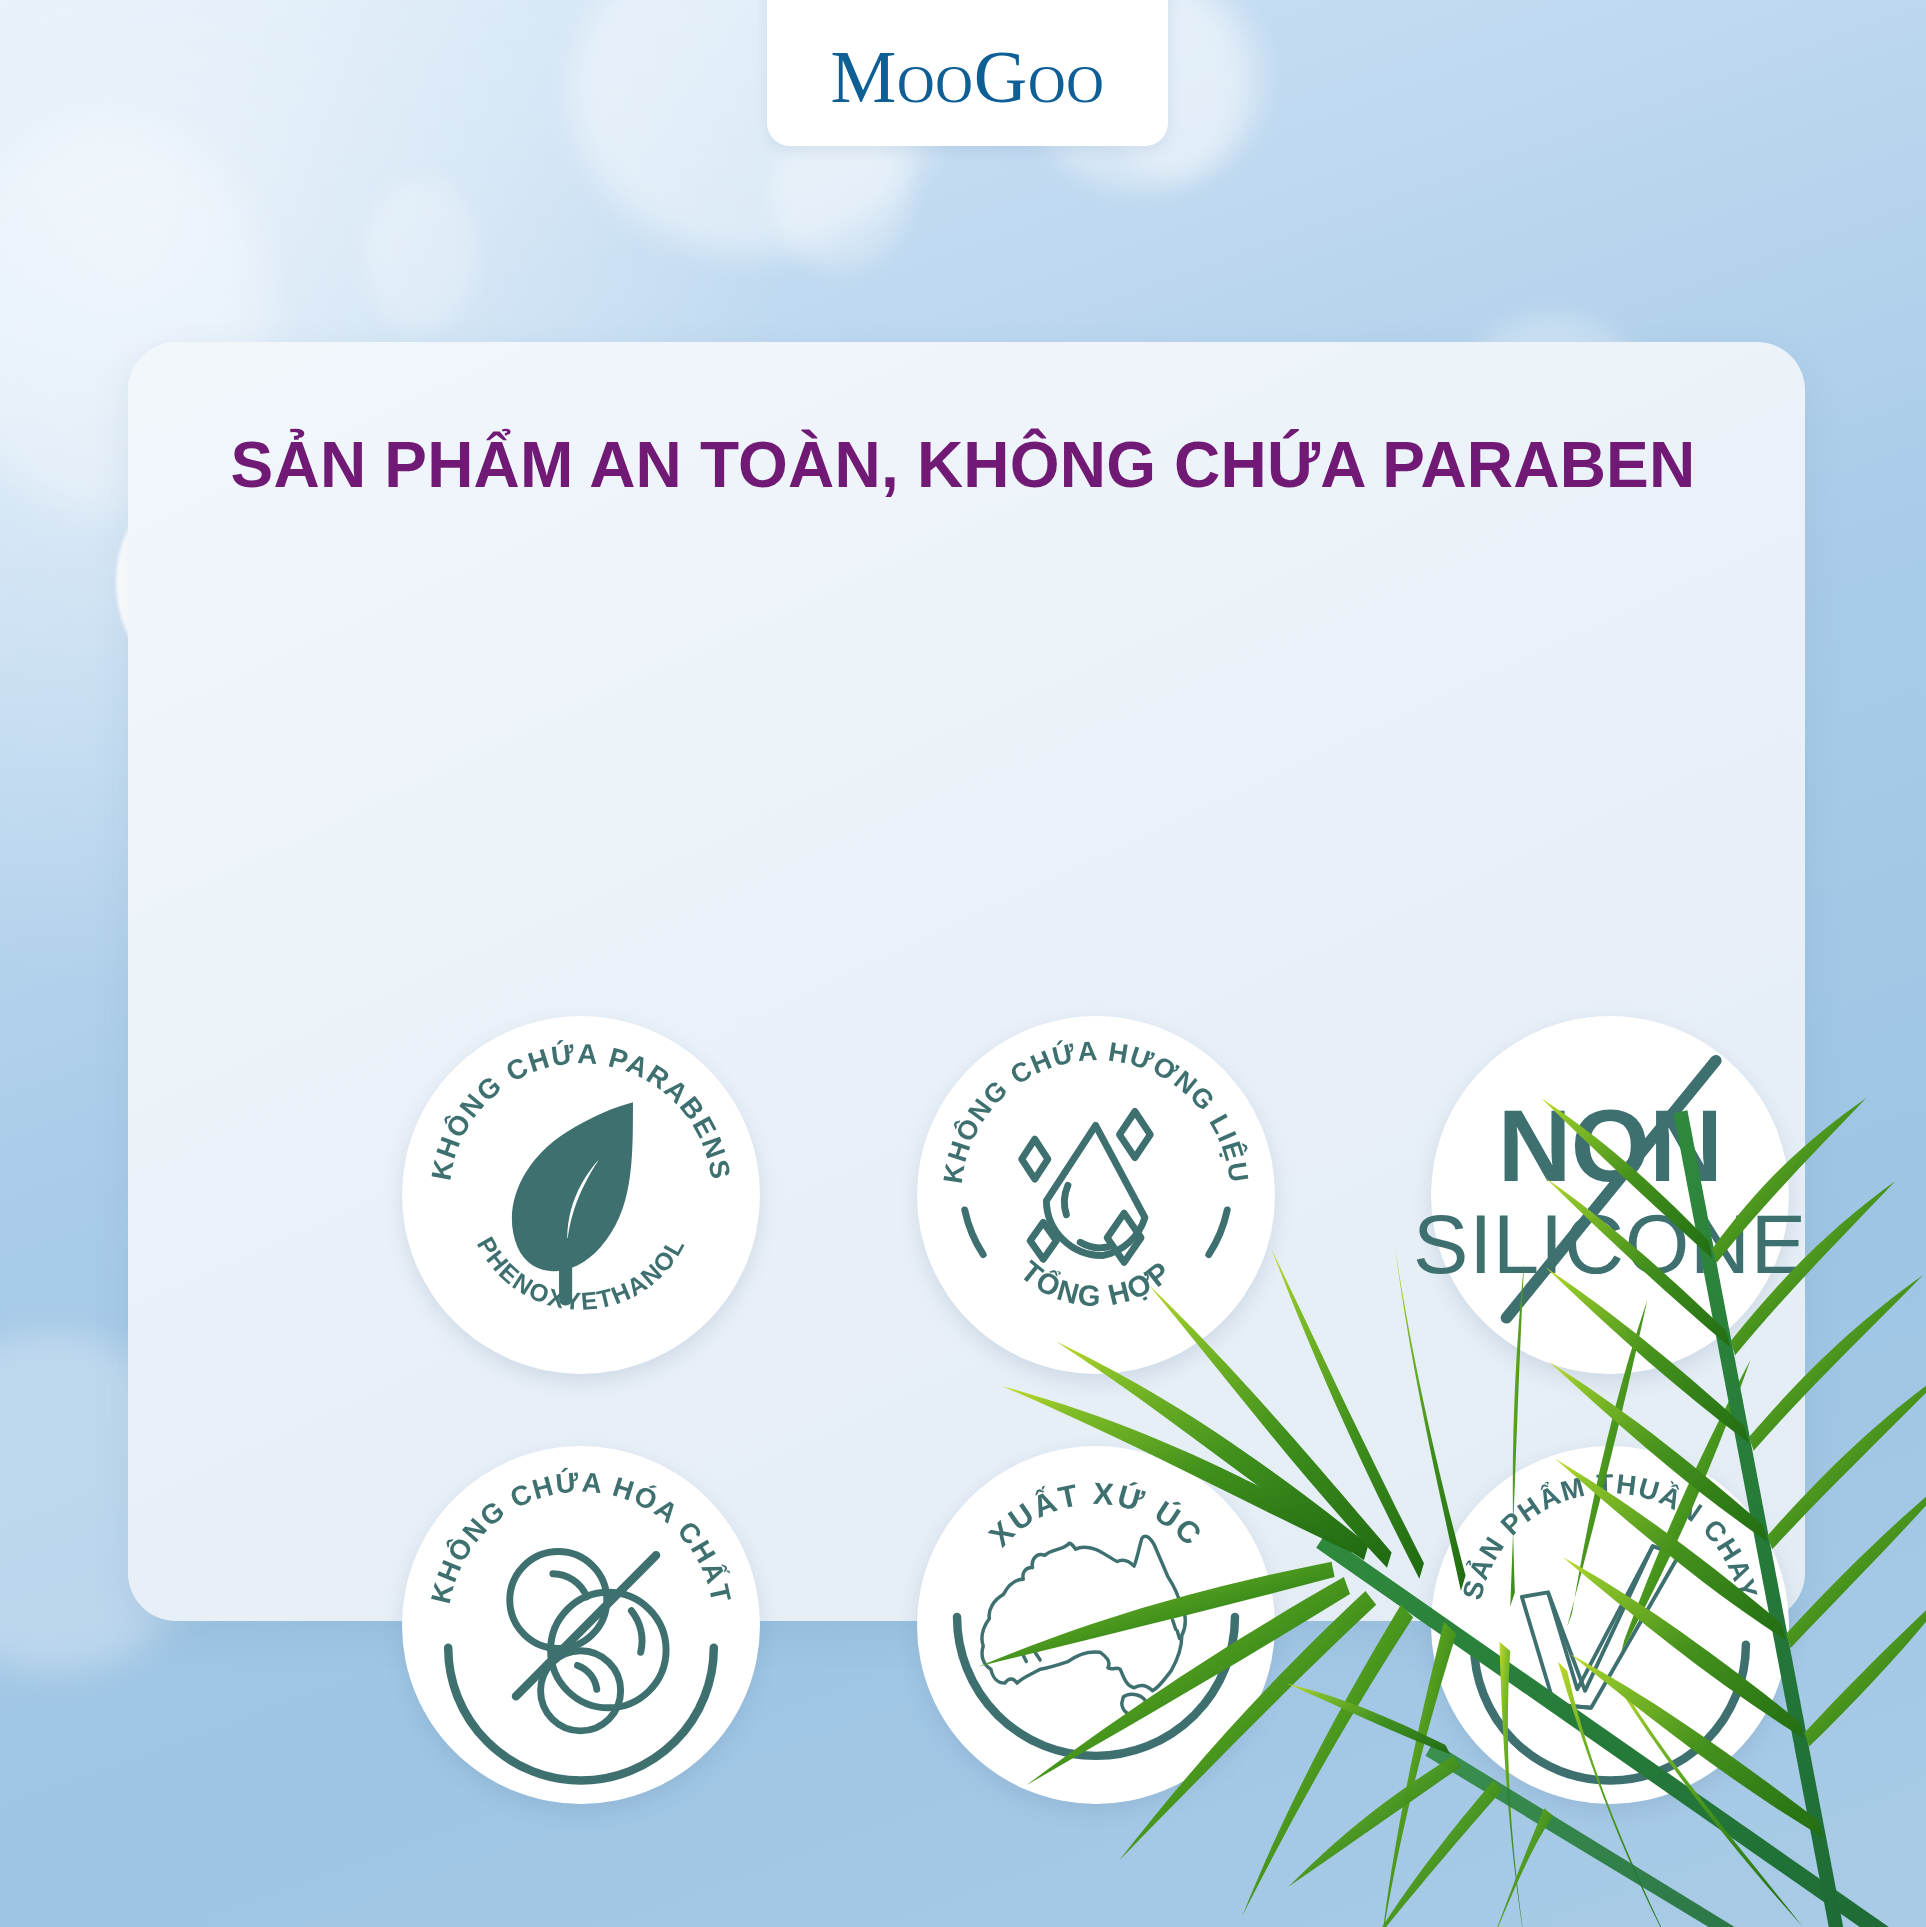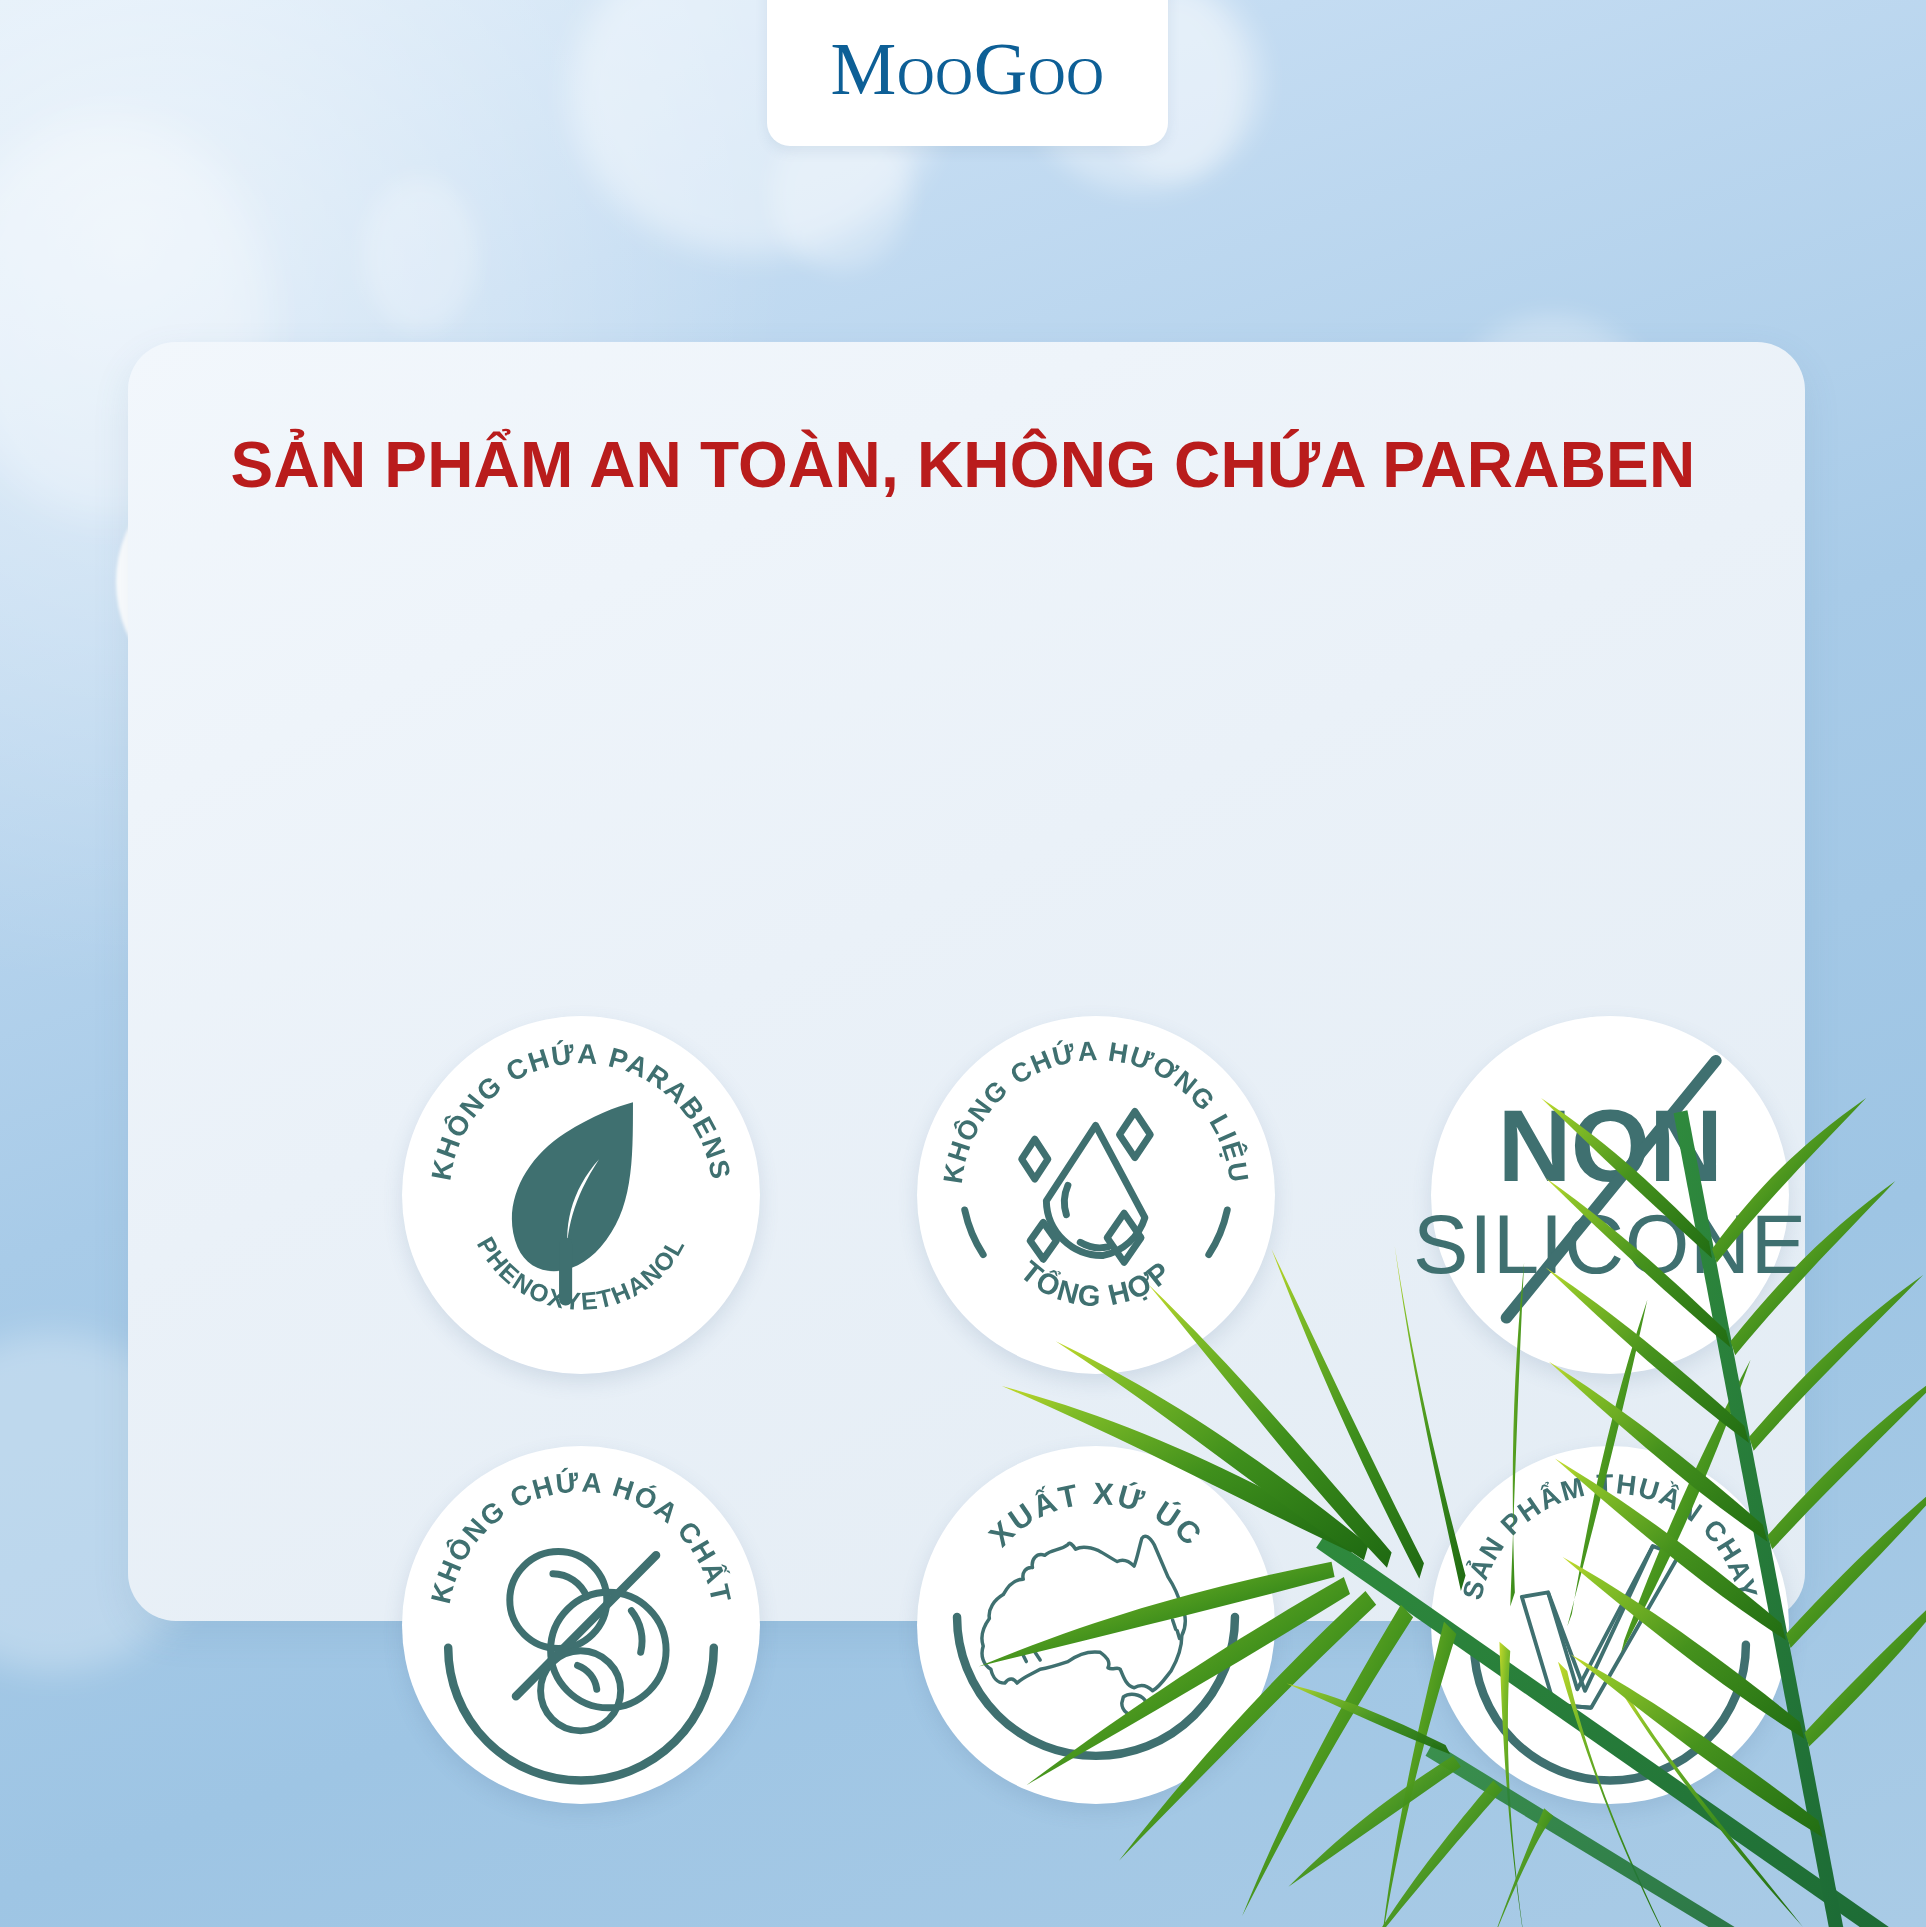"MooGoo" .logo-text { padding-bottom: 40px -> 32px }
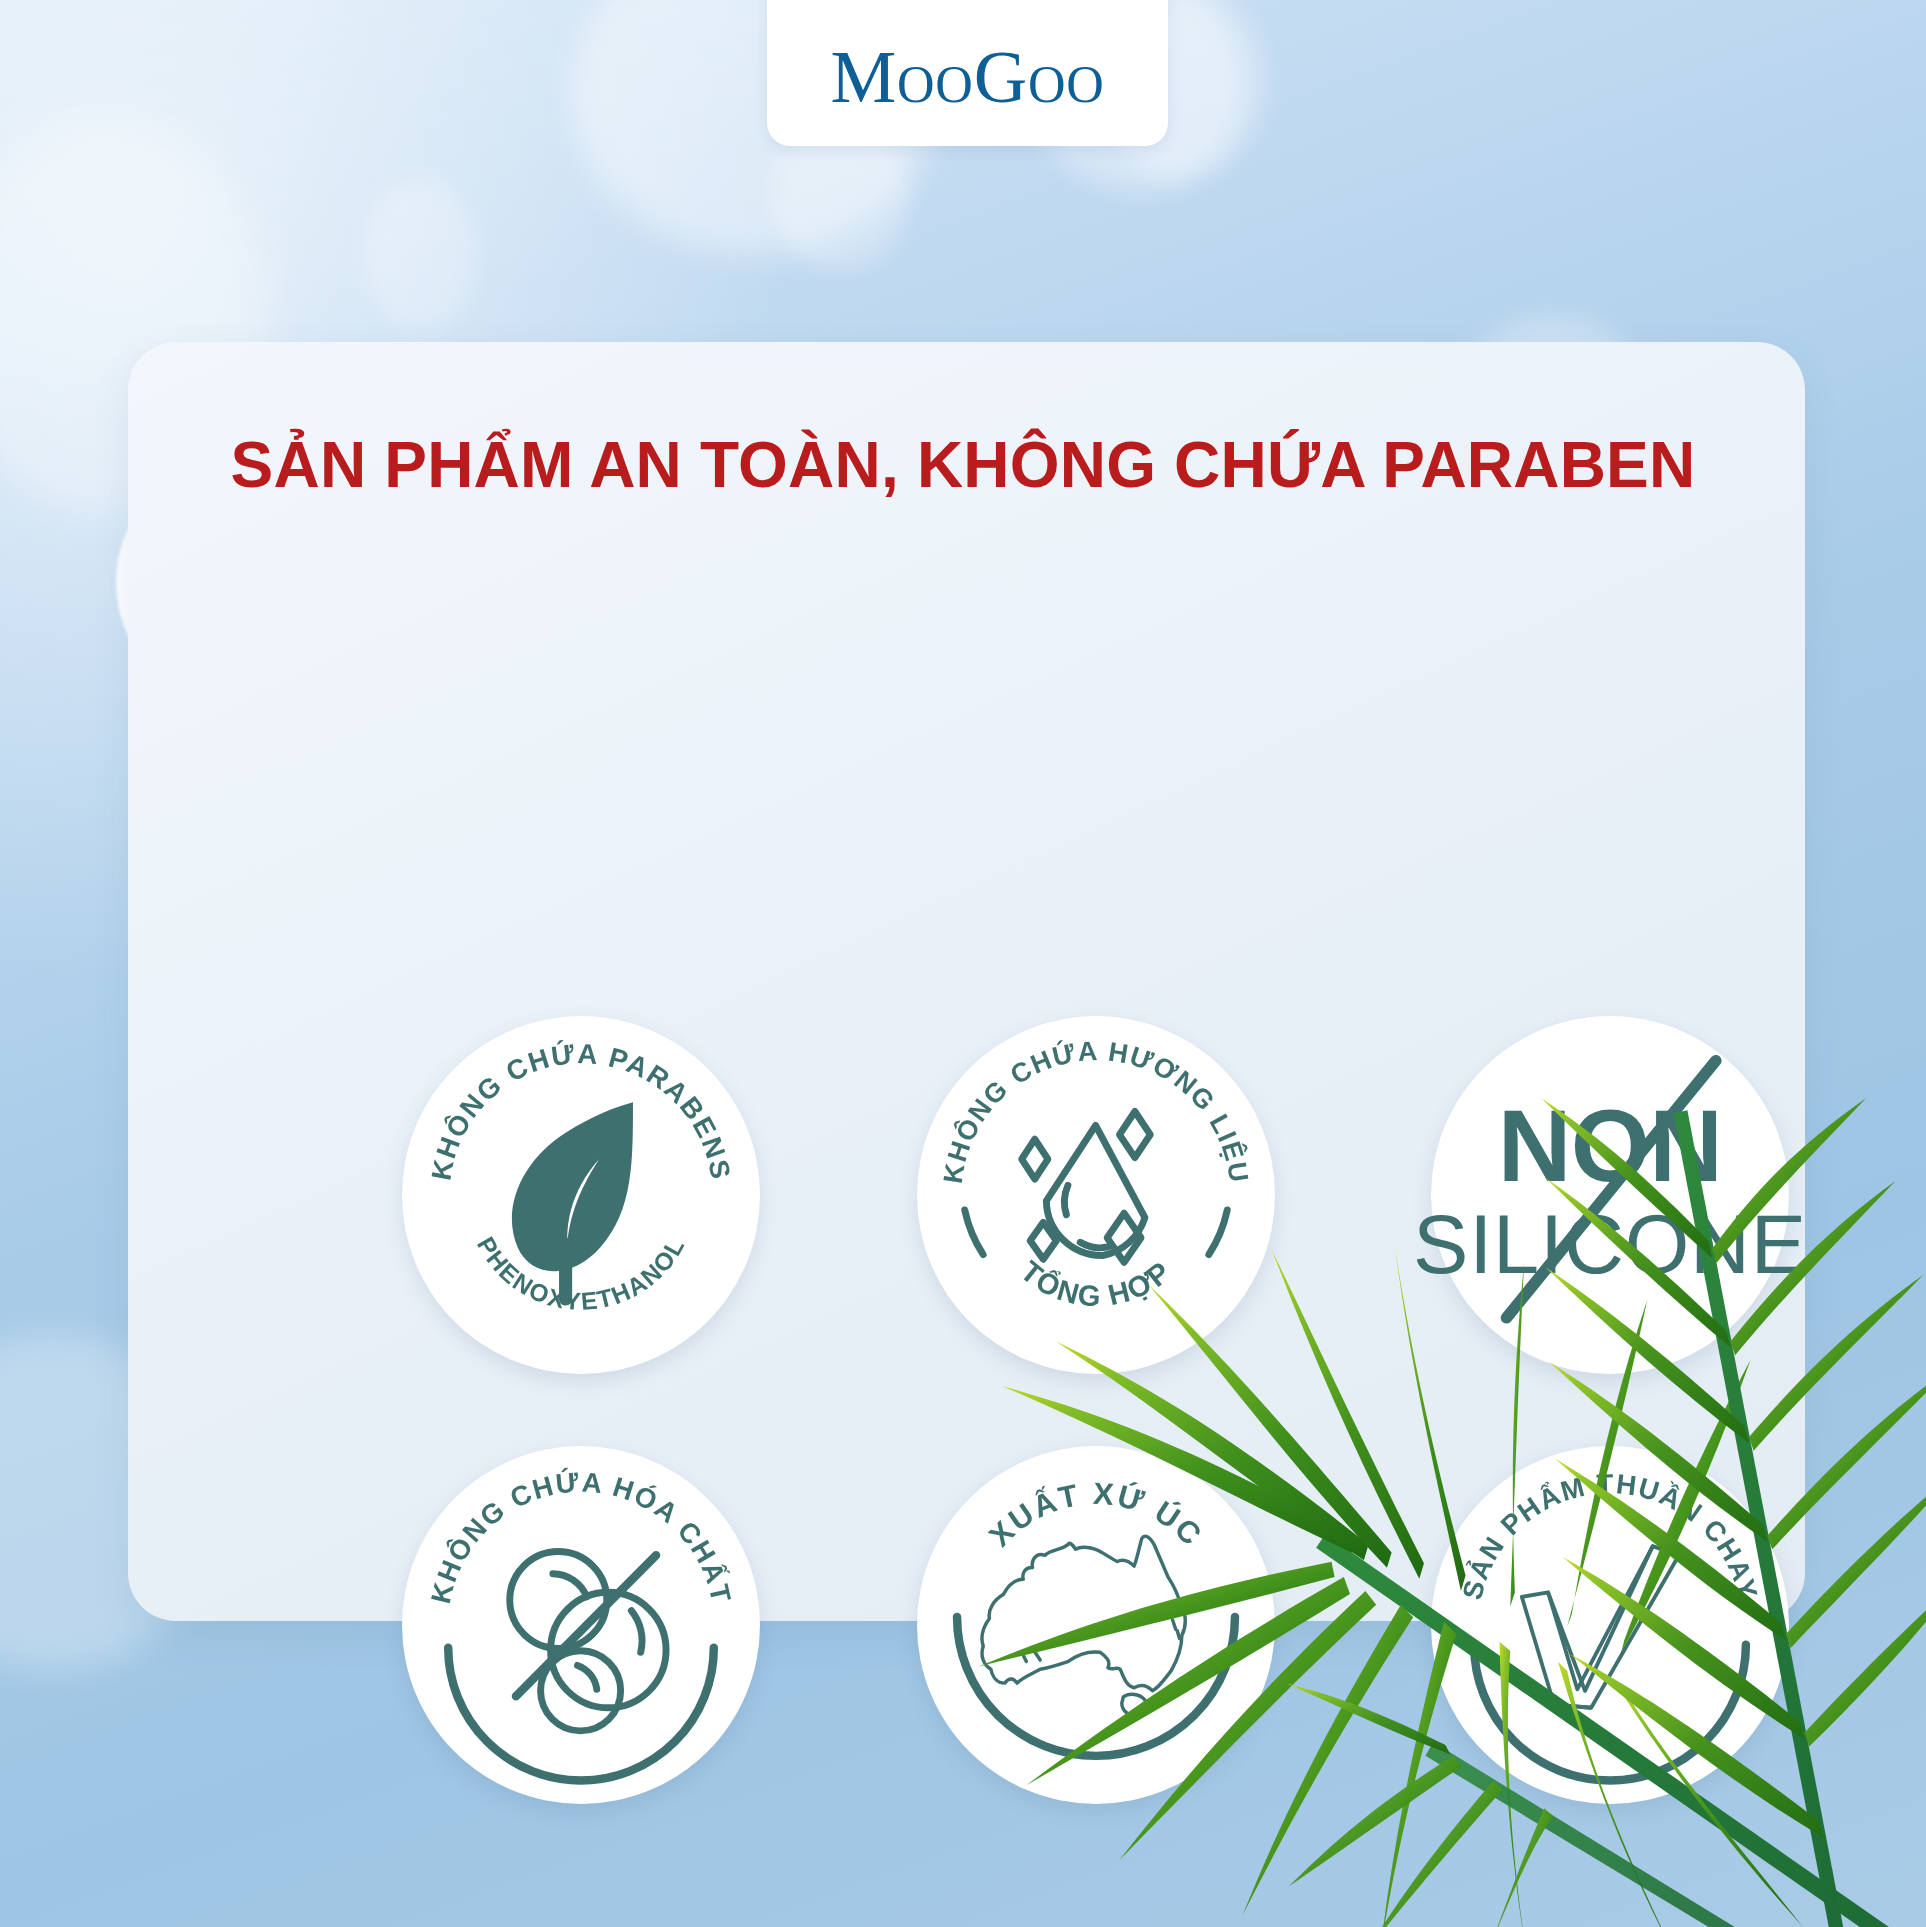"SẢN PHẨM AN TOÀN, KHÔNG" .title { color: #b91c1c -> #701a75 }
